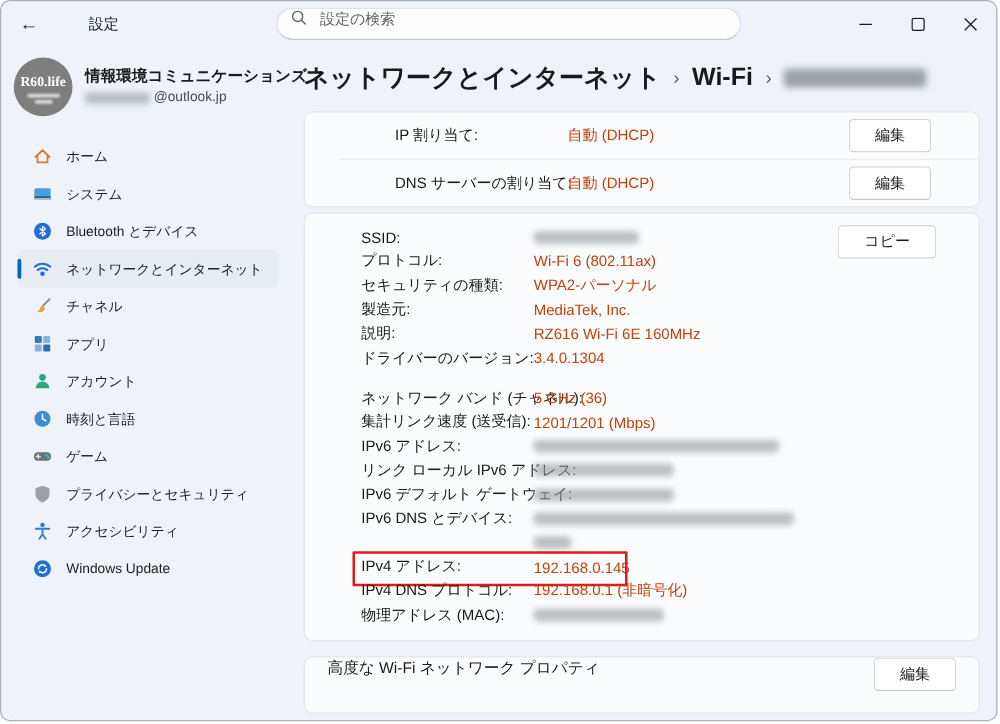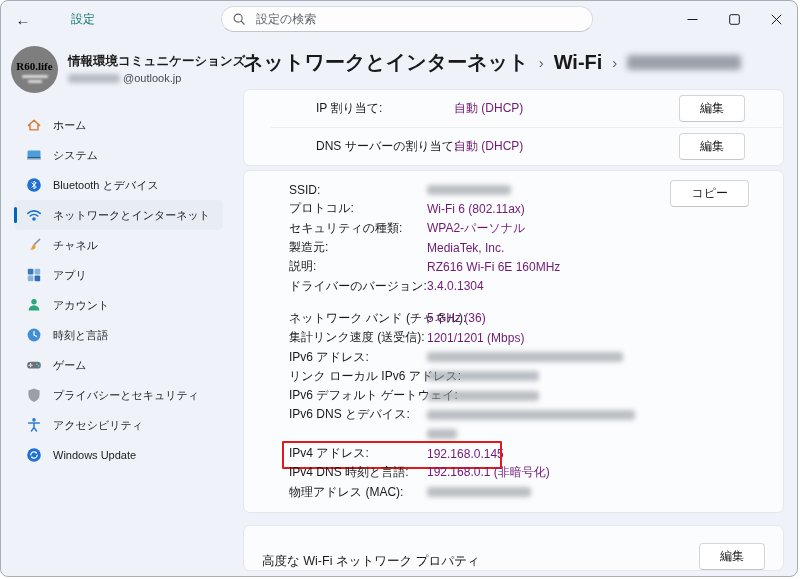"設定" .tb-title { color: #0f766e -> #0f172a }
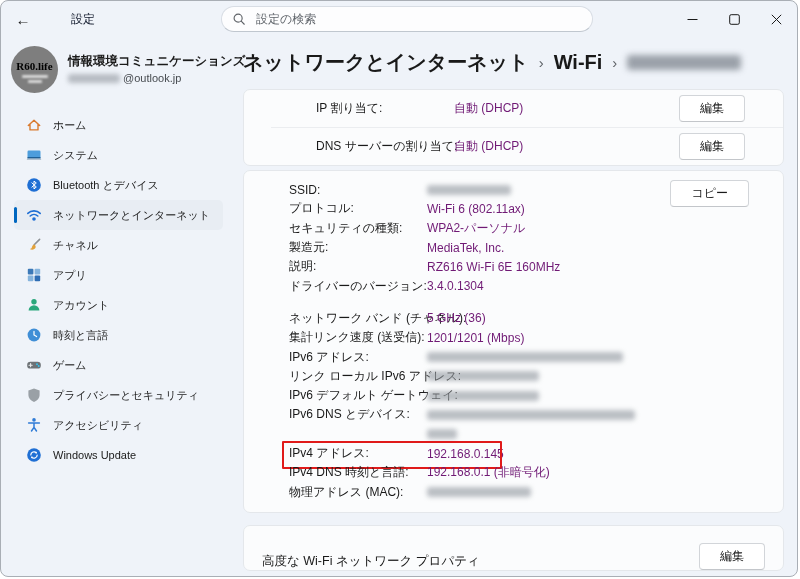"設定の検索" .searchbox { align-items: center -> flex-start }
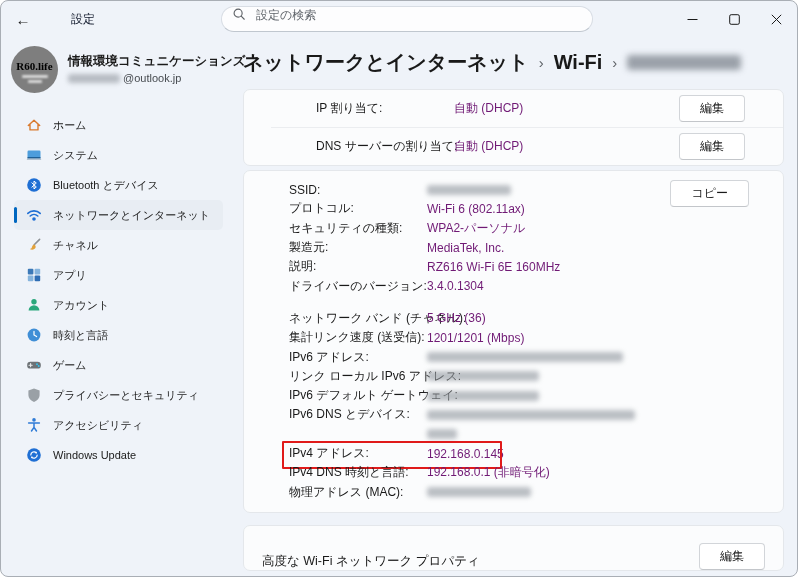"R60.life" .avatar { color: #000000 -> #ffffff }
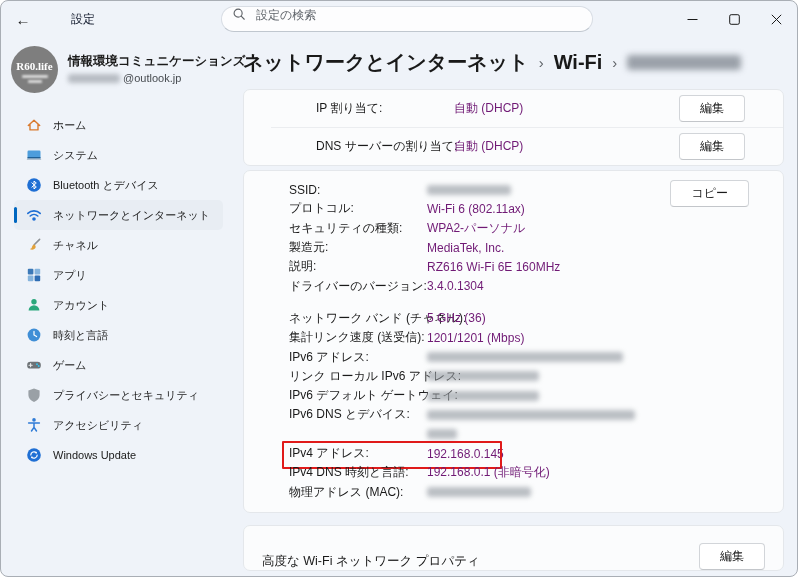"自動 (DHCP)" .row-value { color: #701a75 -> #c2410c }
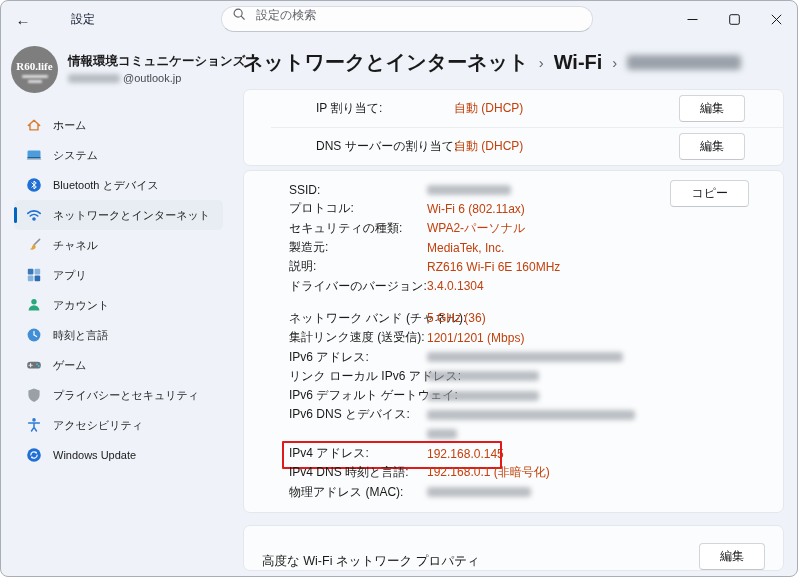"IPv4 DNS 時刻と言語:" span.row-label { text: 時刻と言語 -> プロトコル }
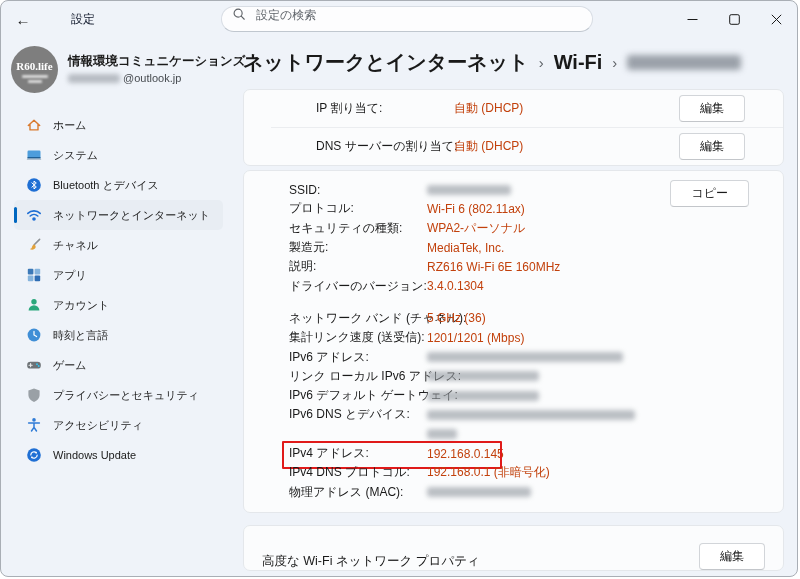"高度な Wi-Fi ネットワーク プロパティ" .card3 { align-items: flex-end -> flex-start }
